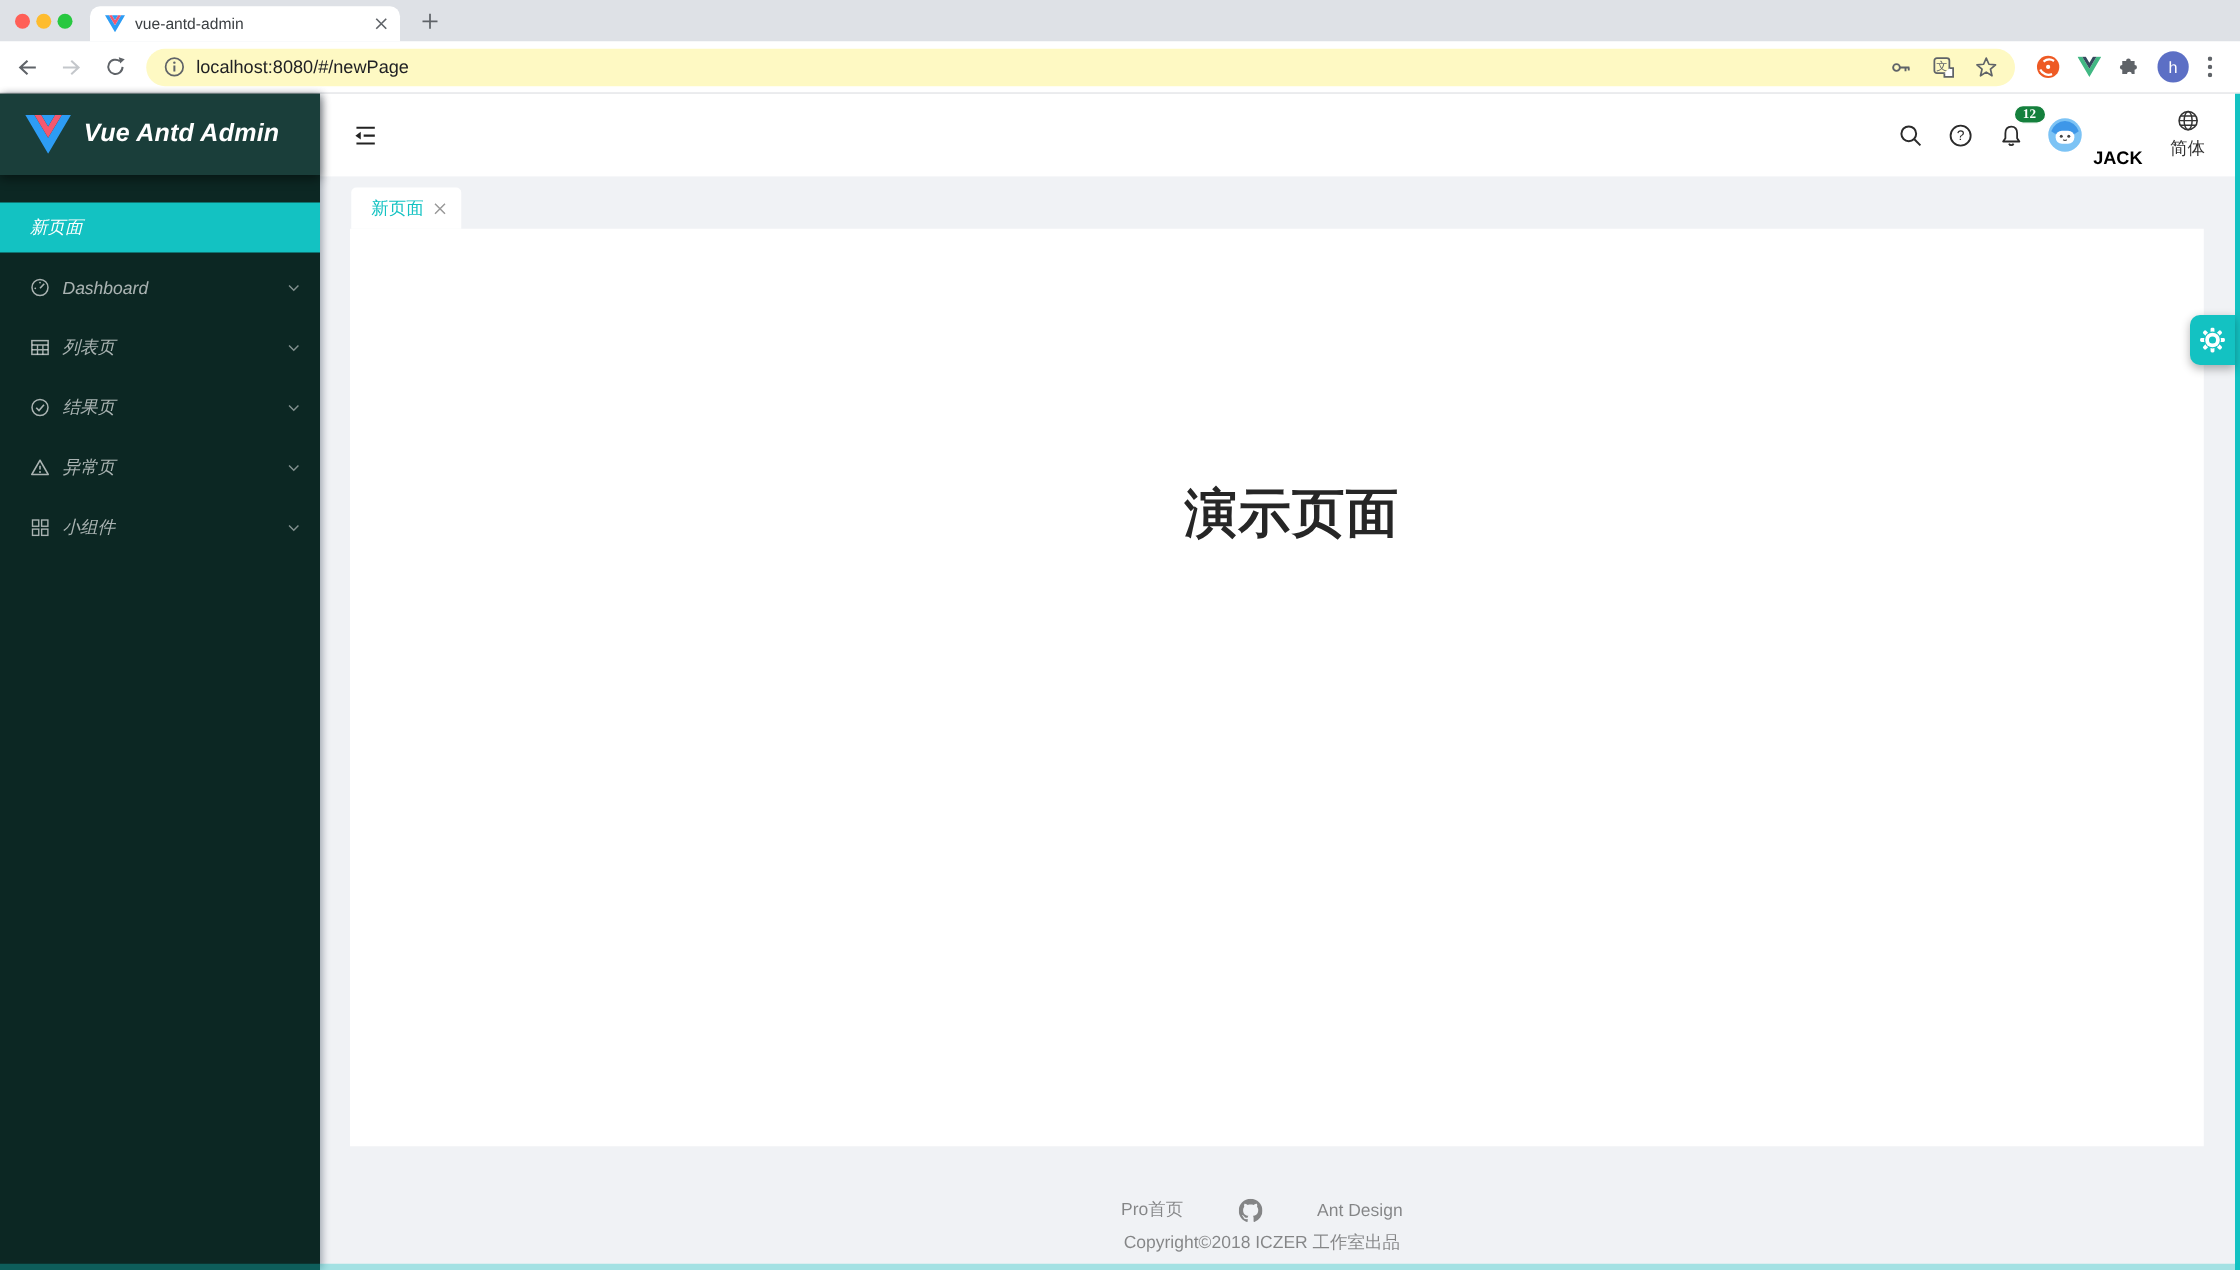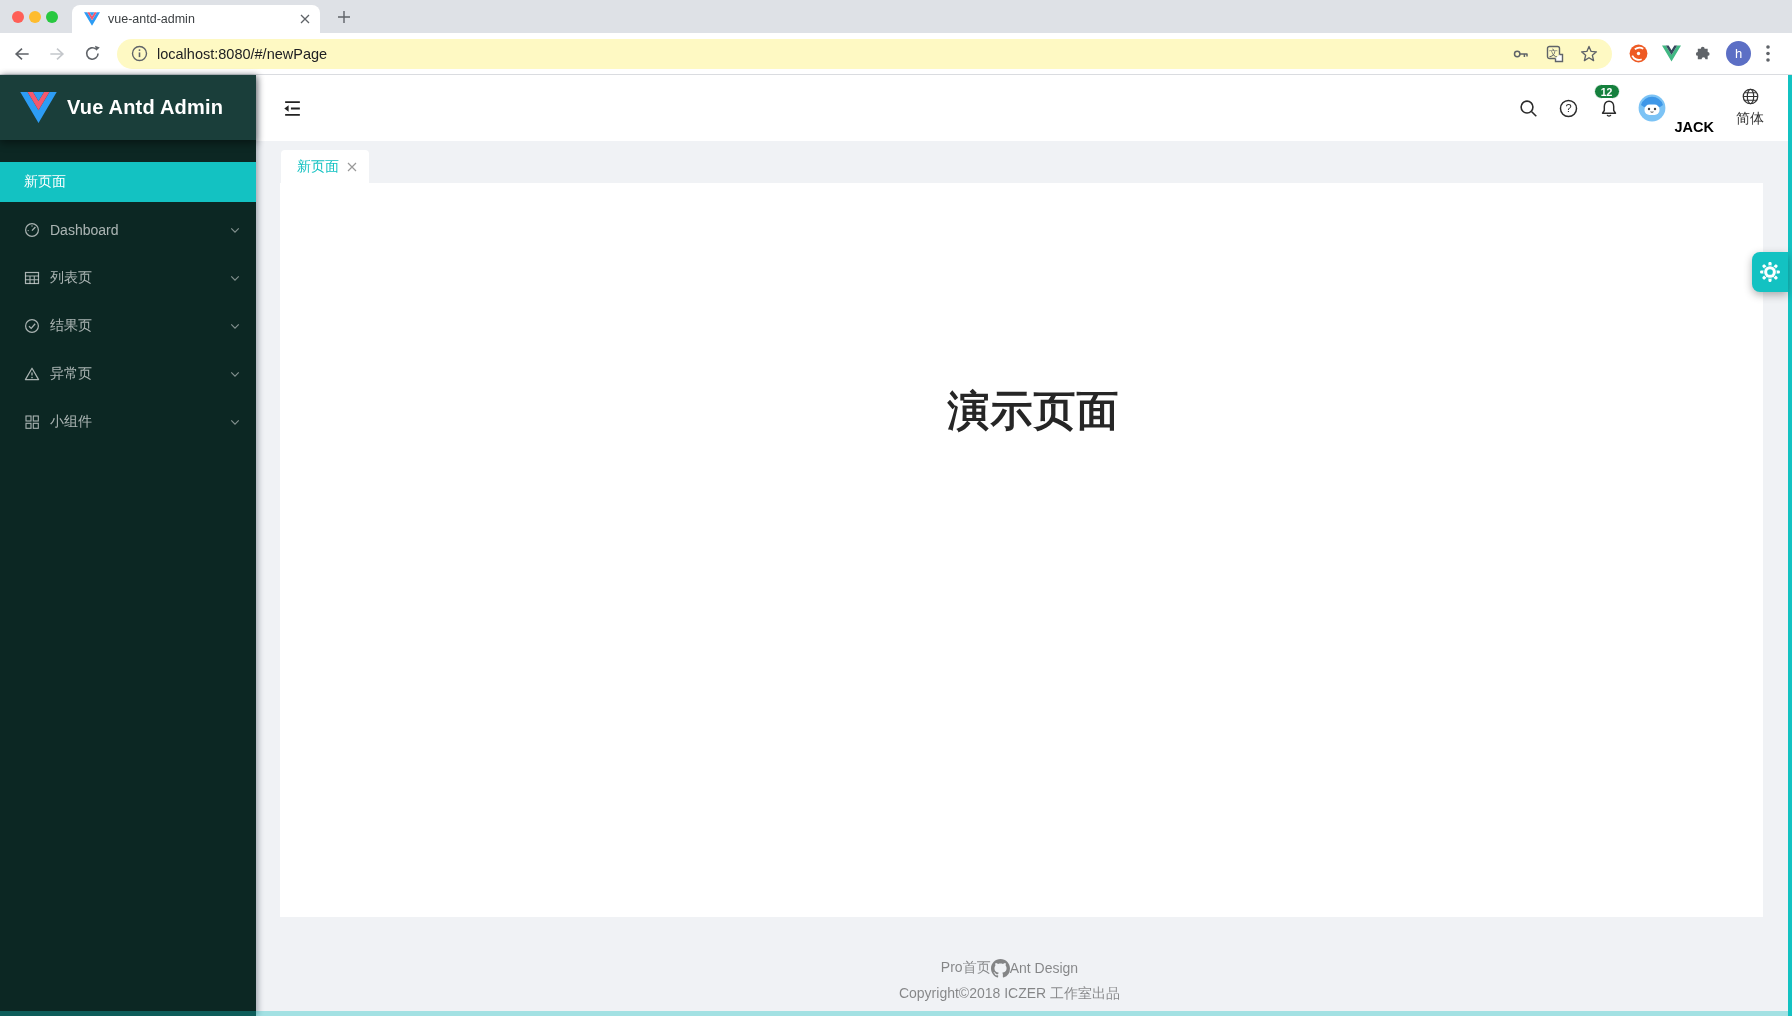"12" .badge { font-family: none -> Liberation Serif, serif; left: 2px -> 19px }
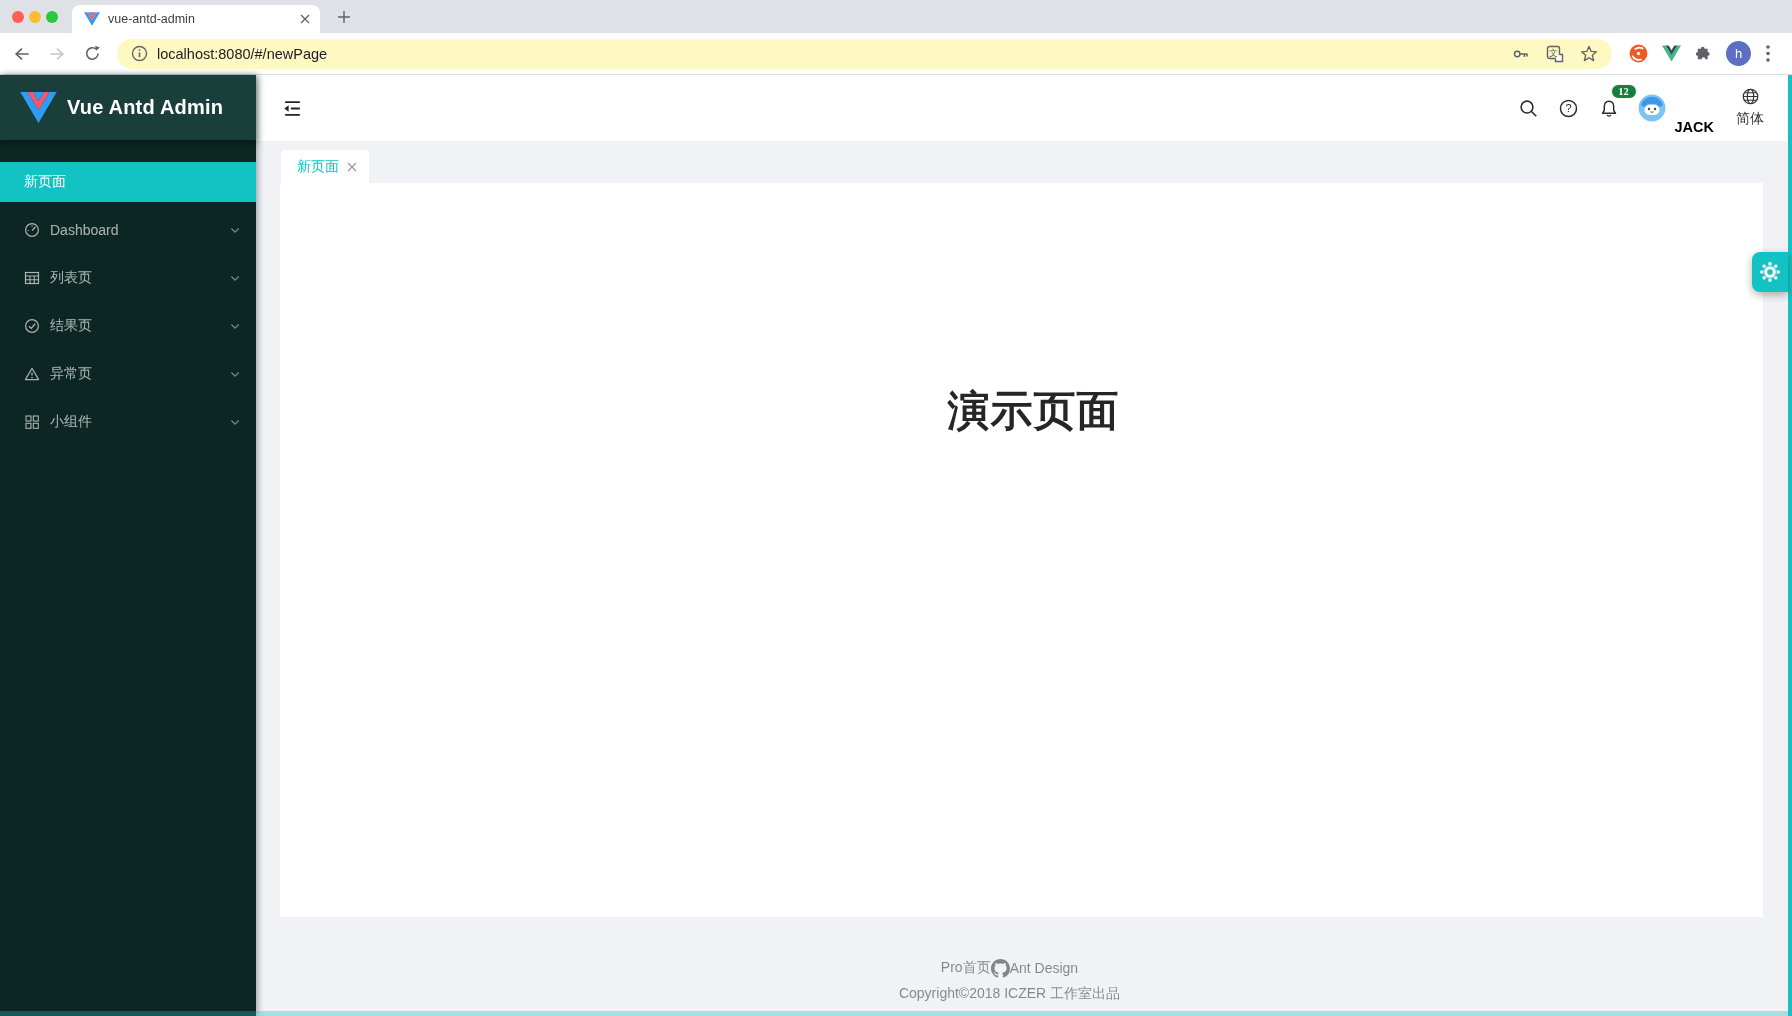"Vue Antd Admin" .sidebar { font-style: none -> italic }
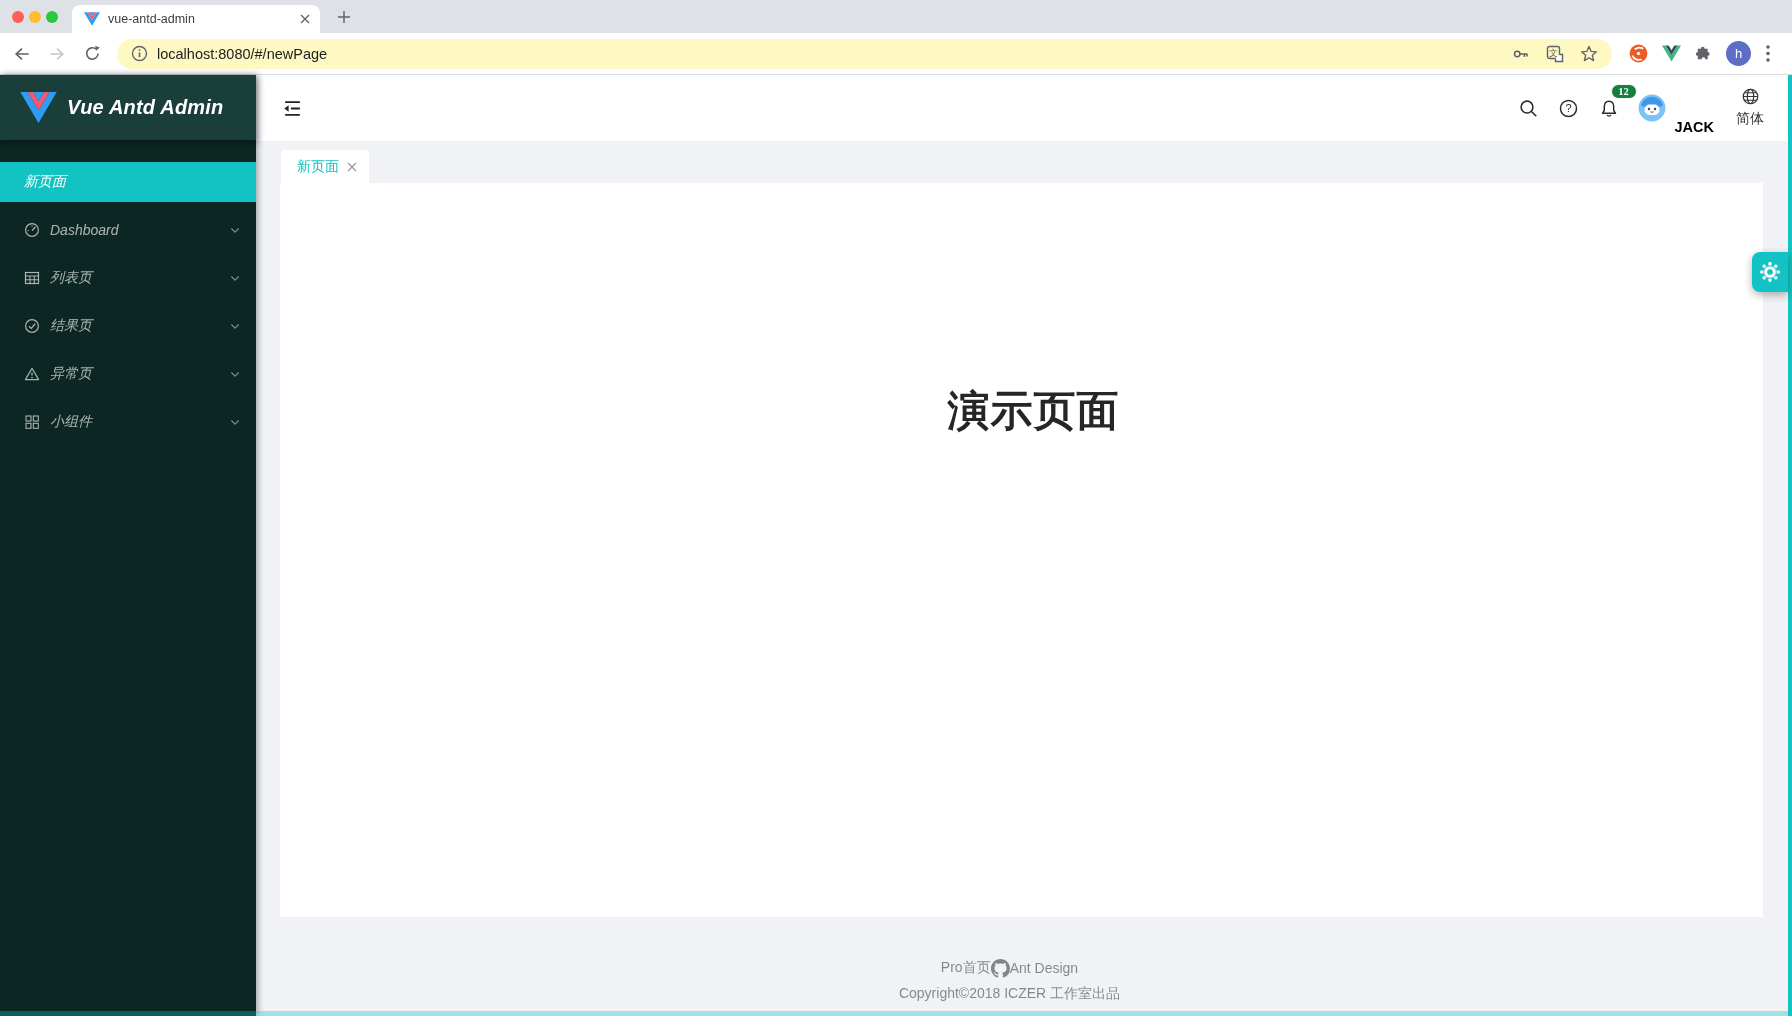"Pro首页" .footer-links { gap: none -> 44px }
